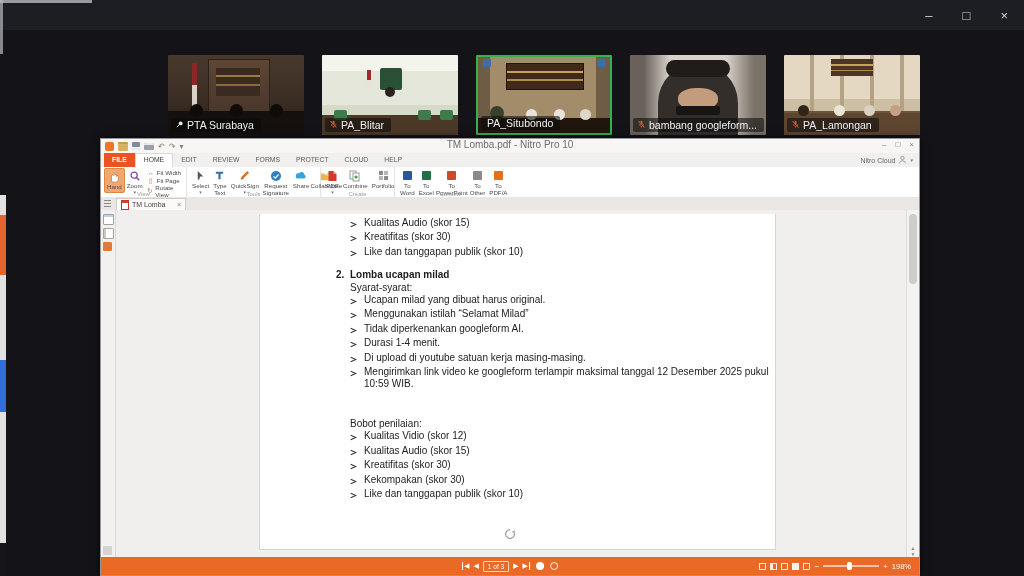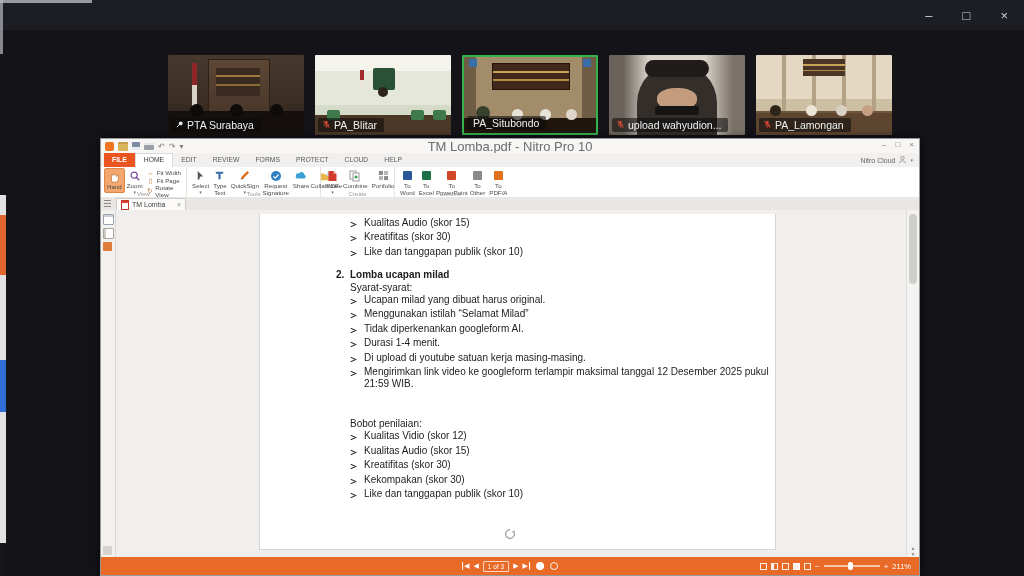"PTA Surabaya" .tiles { gap: 11px -> 18px }
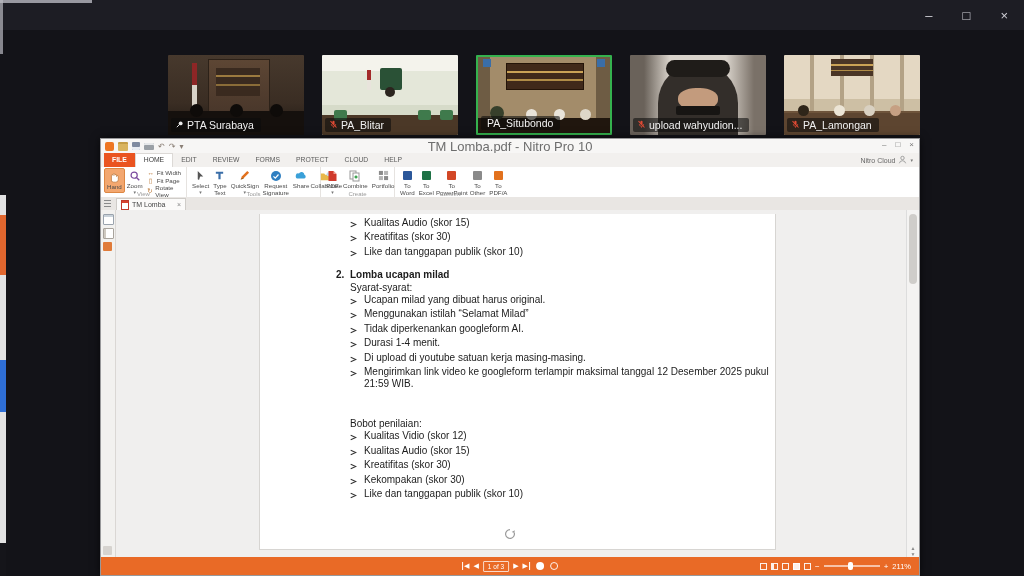"upload wahyudion..." span { text: upload wahyudion -> bambang googleform }
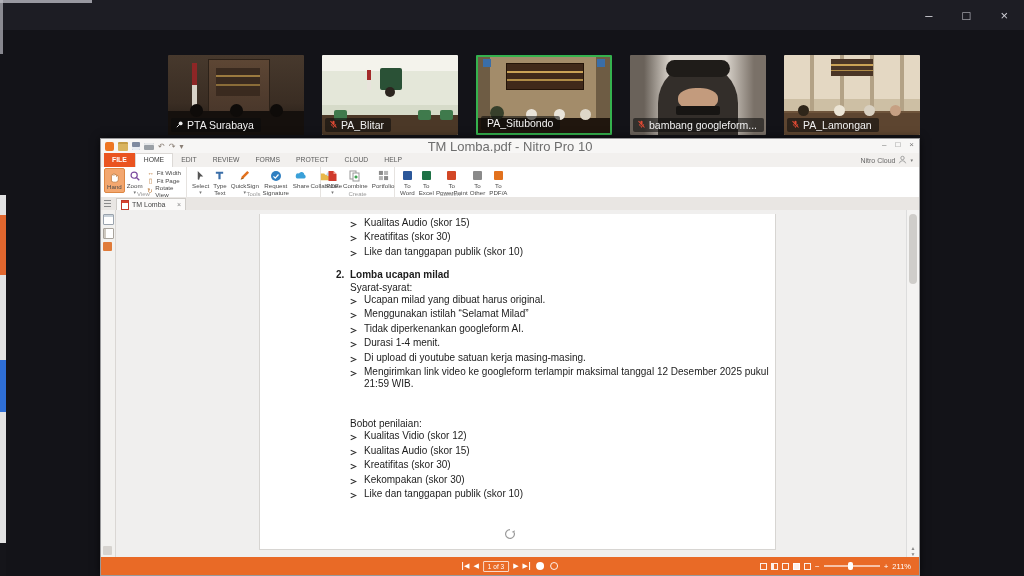"TM Lomba.pdf - Nitro Pro" .nt-title .title-text { font-size: 13px -> 10px }
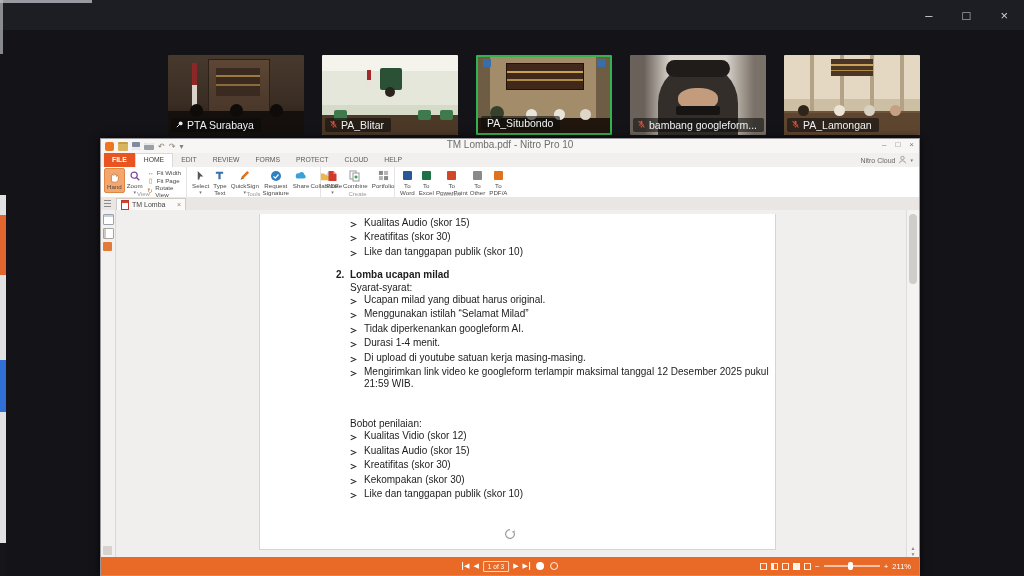"Mengirimkan link video ke googleform" span.bt { text: 21:59 -> 10:59 }
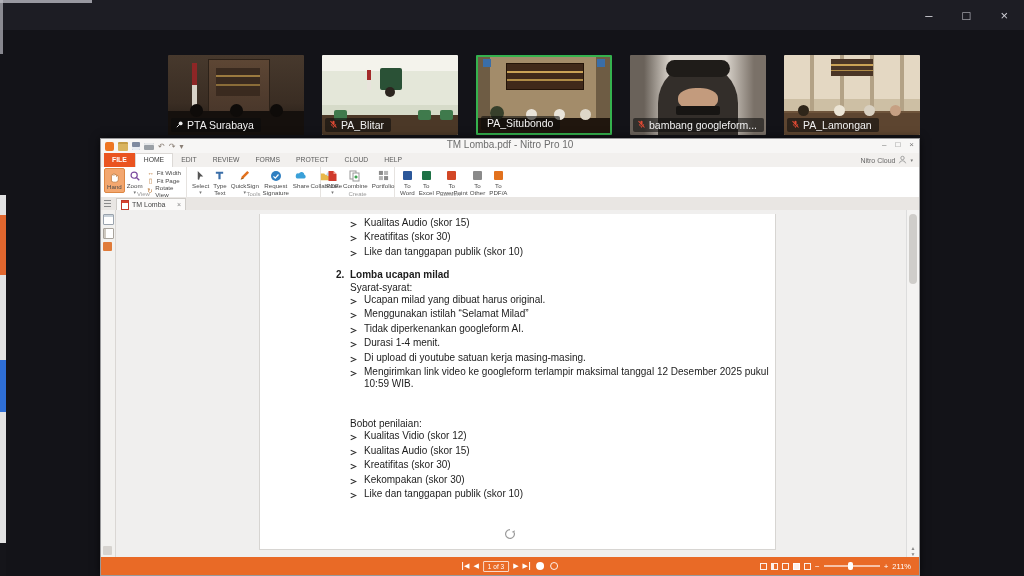"211%" span.pct { text: 211% -> 198% }
